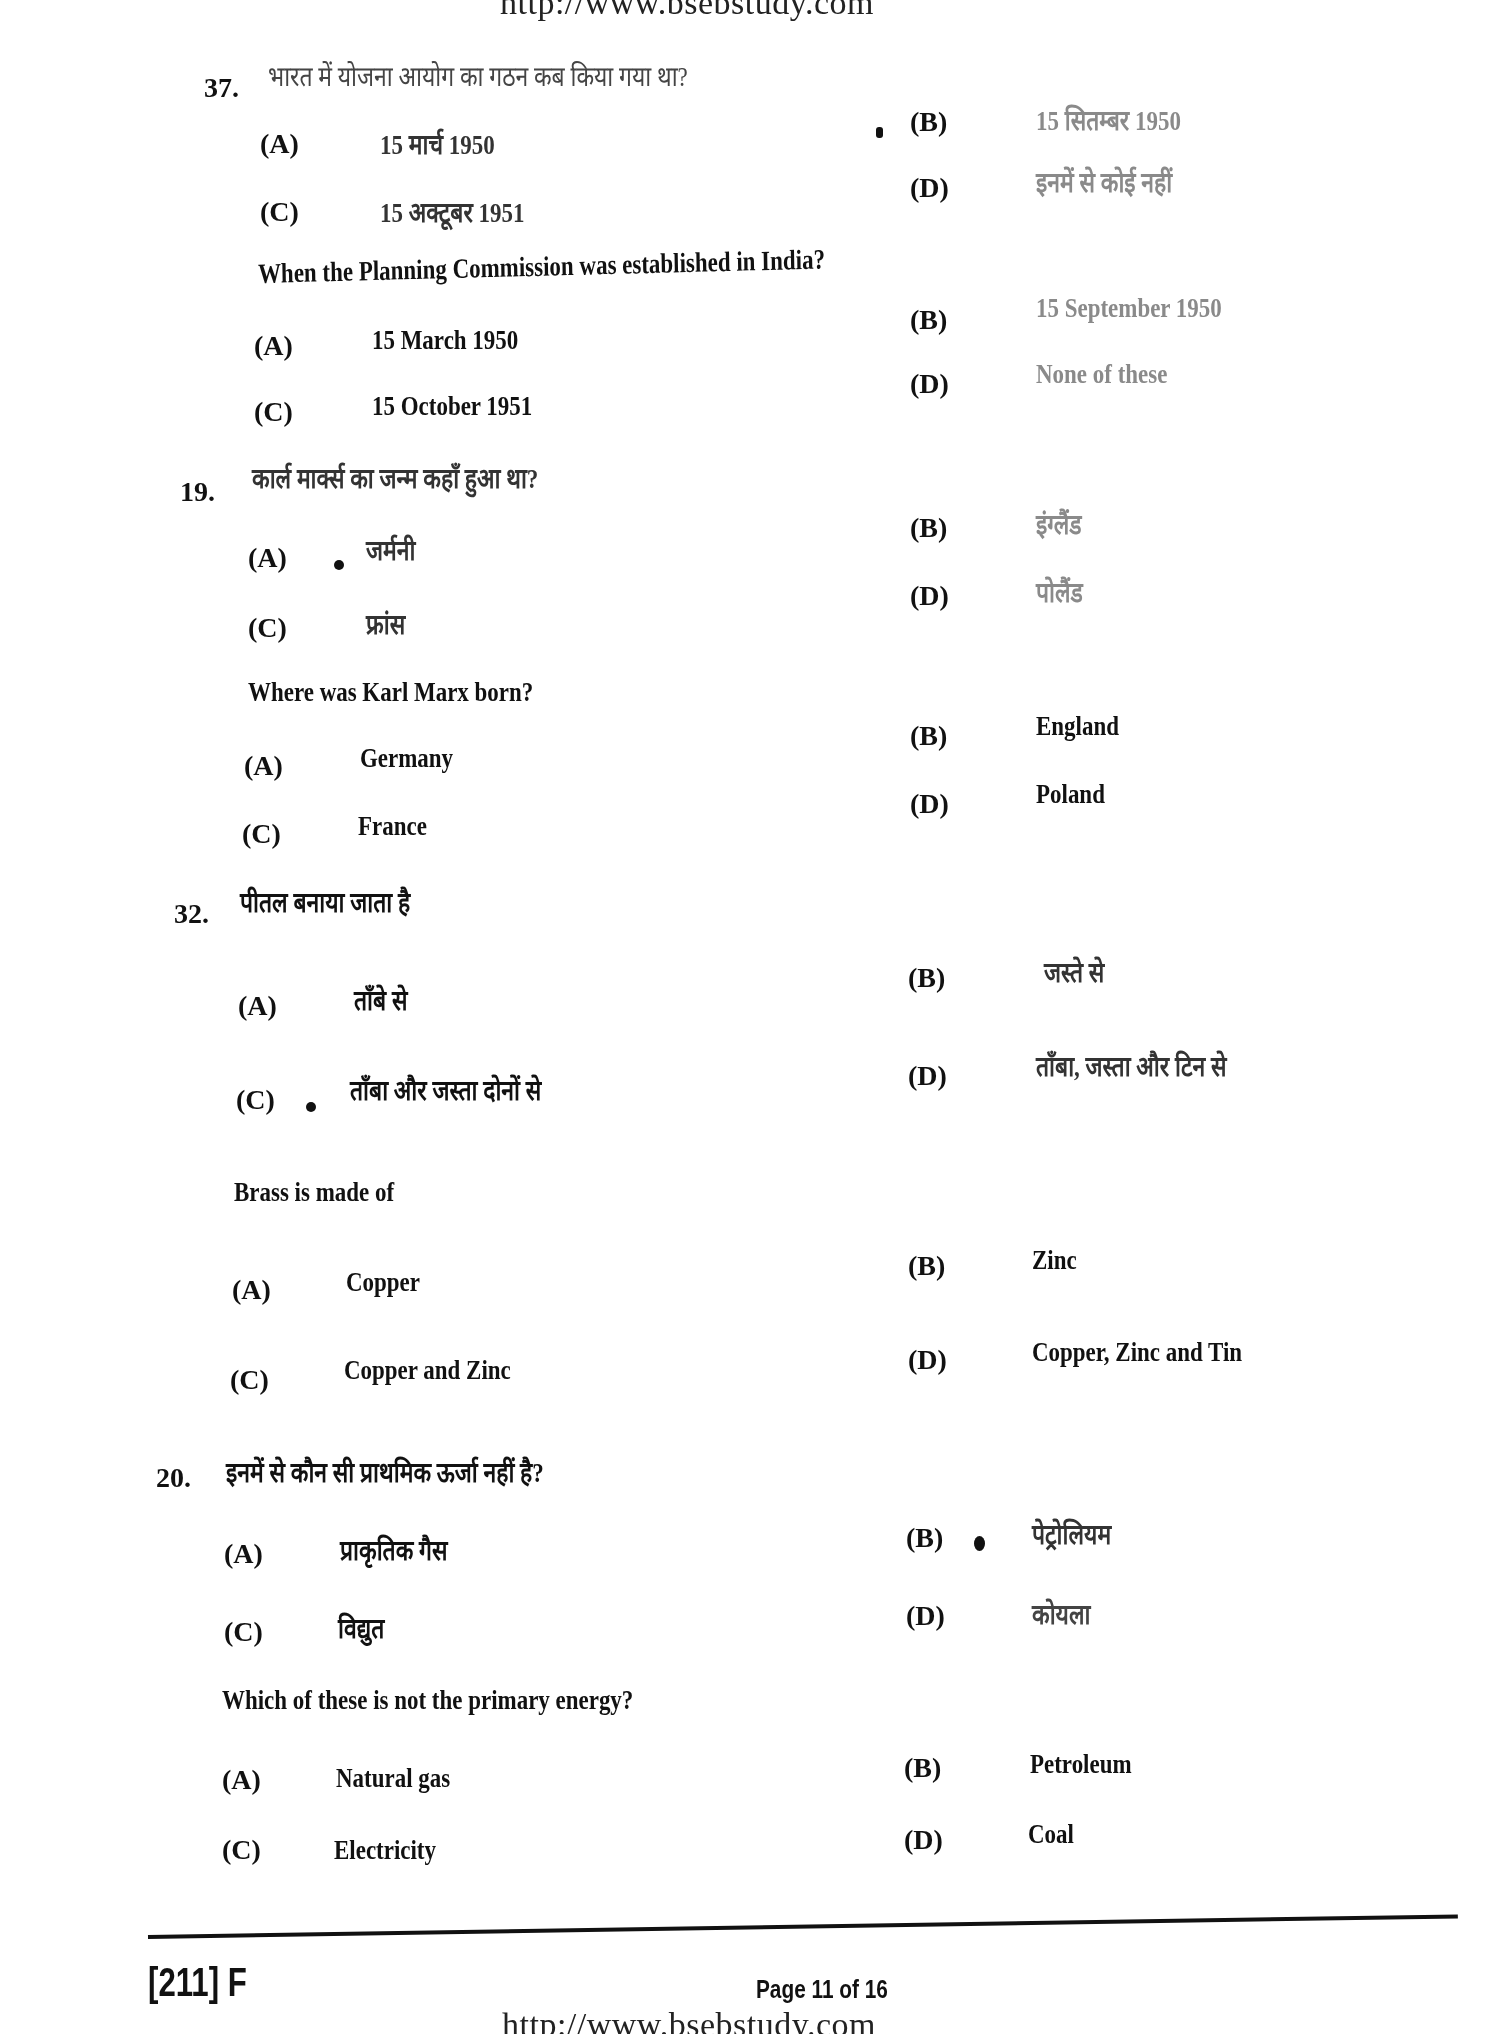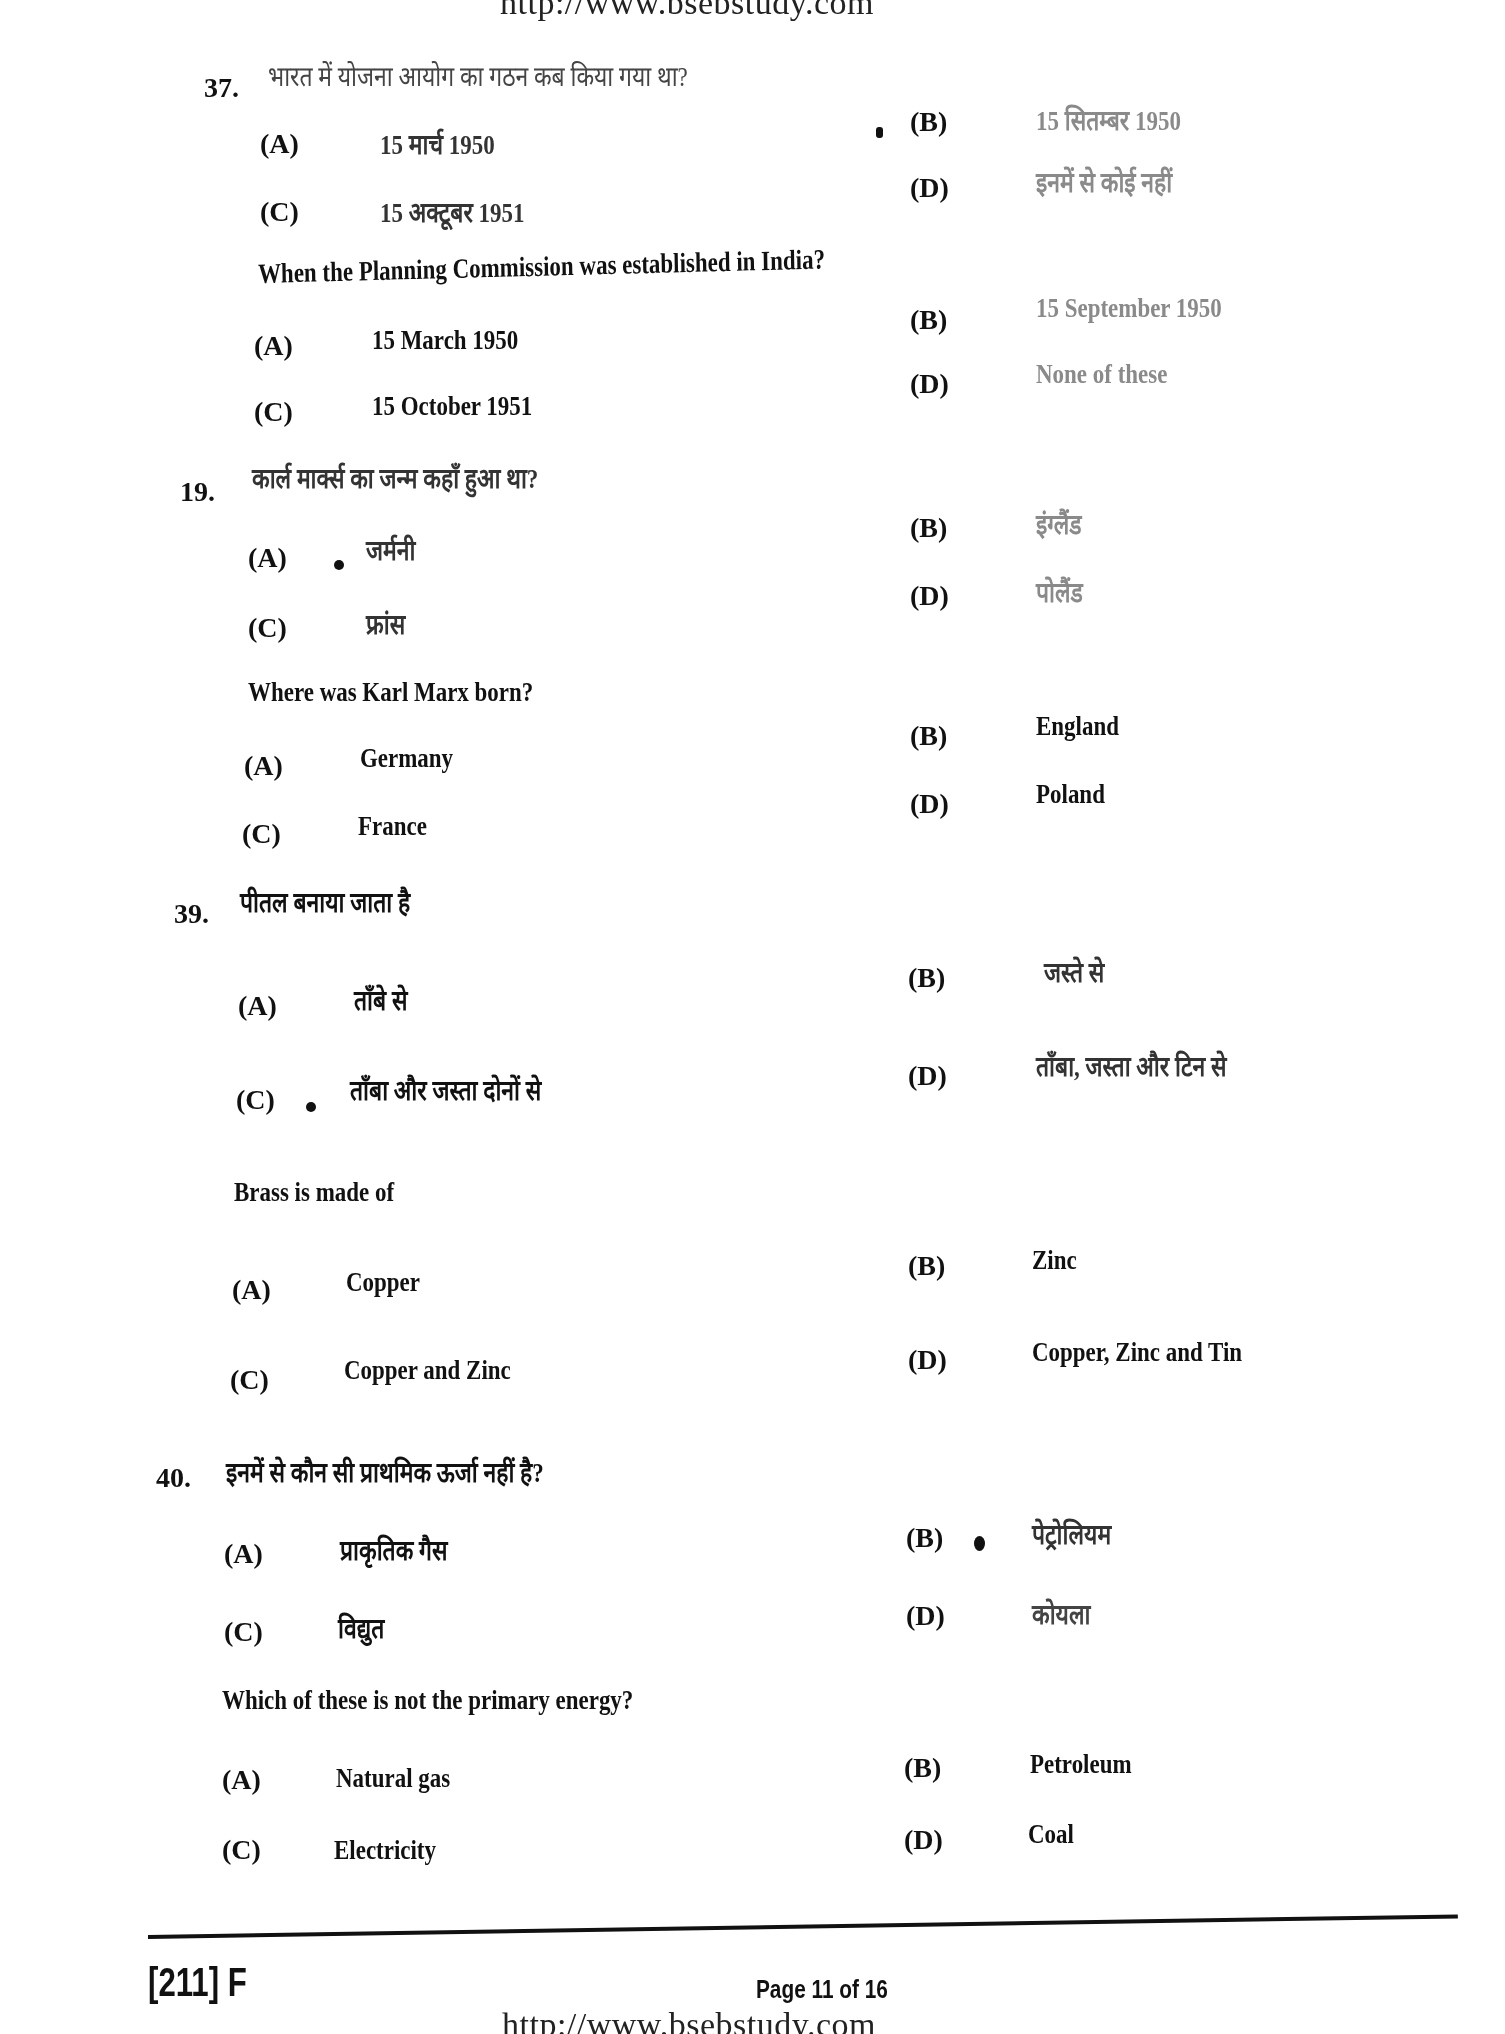"39." div.abs { text: 39 -> 32 }
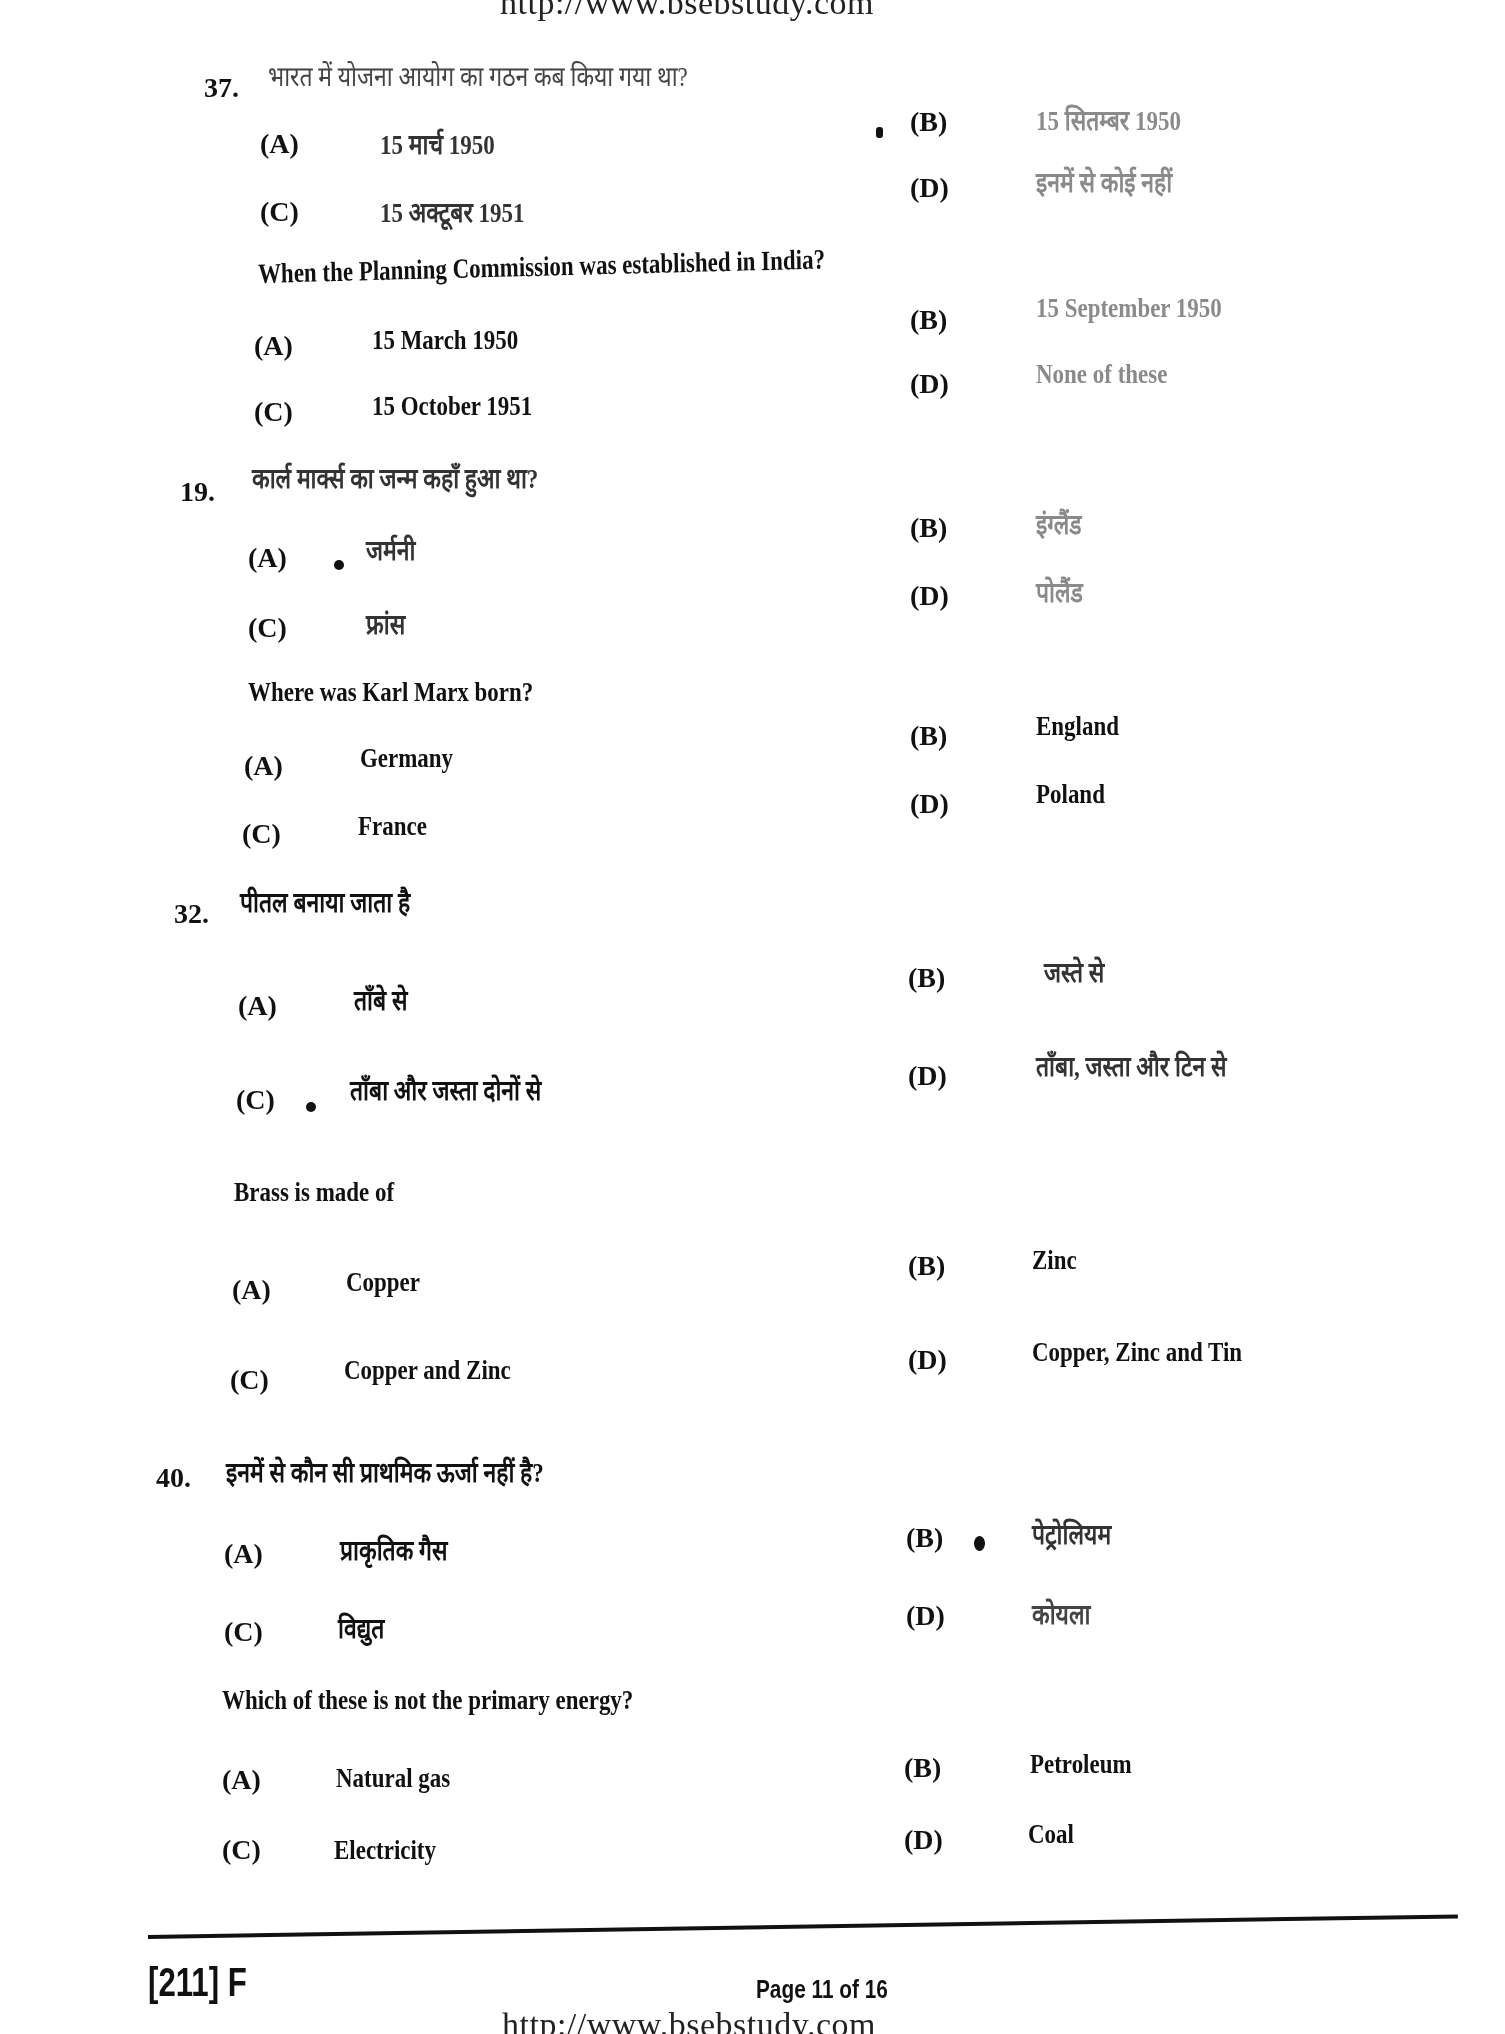"40." div.abs { text: 40 -> 20 }
